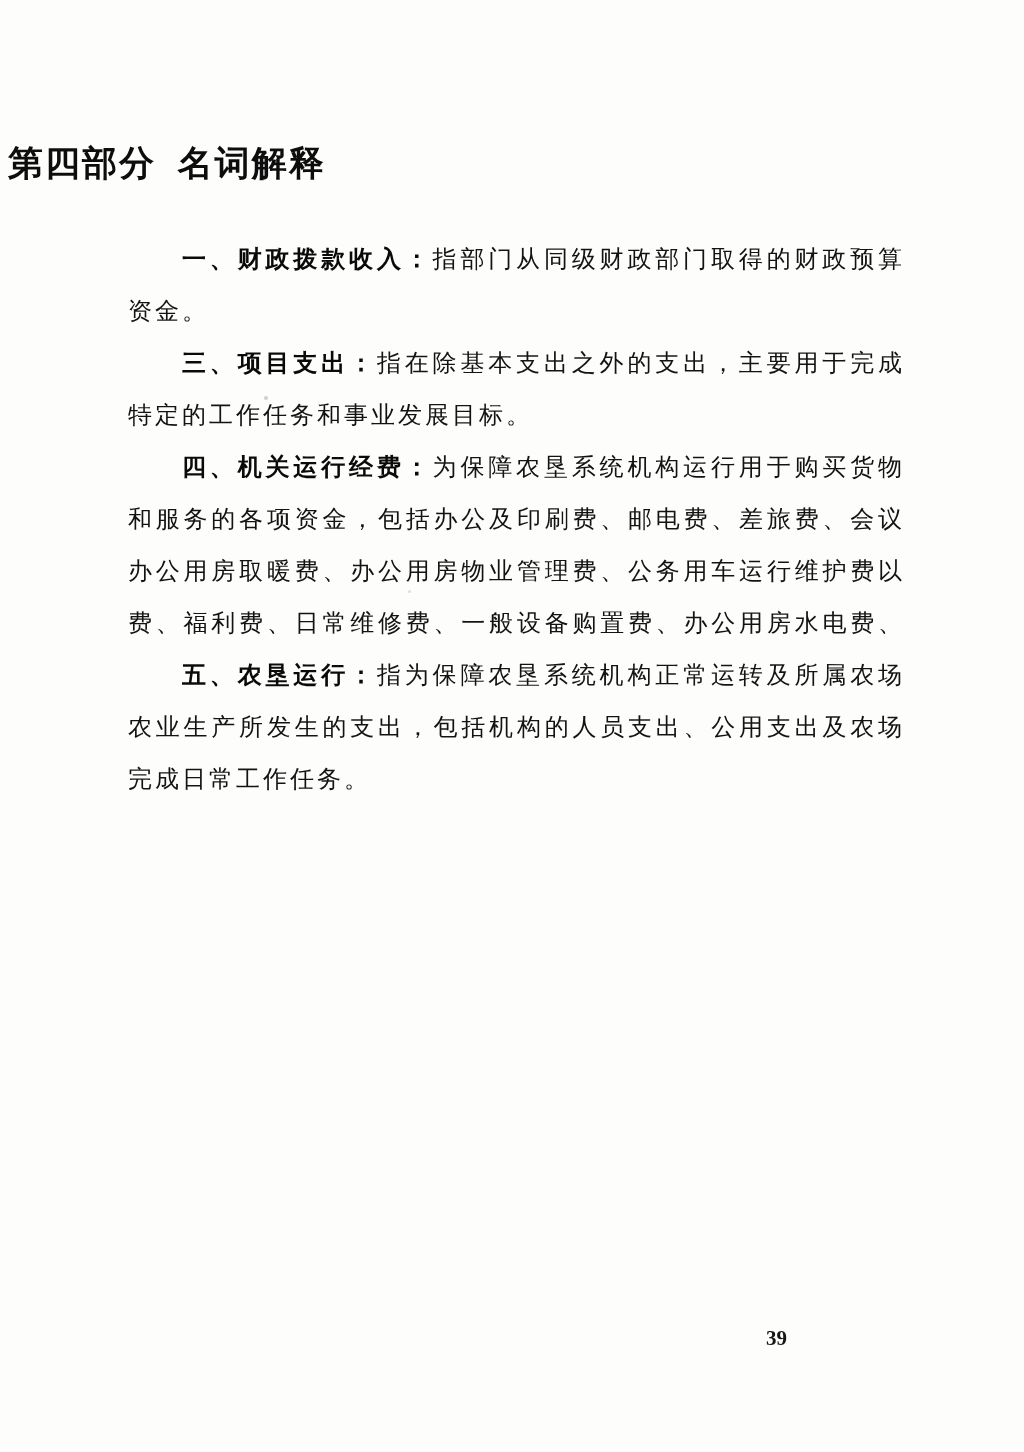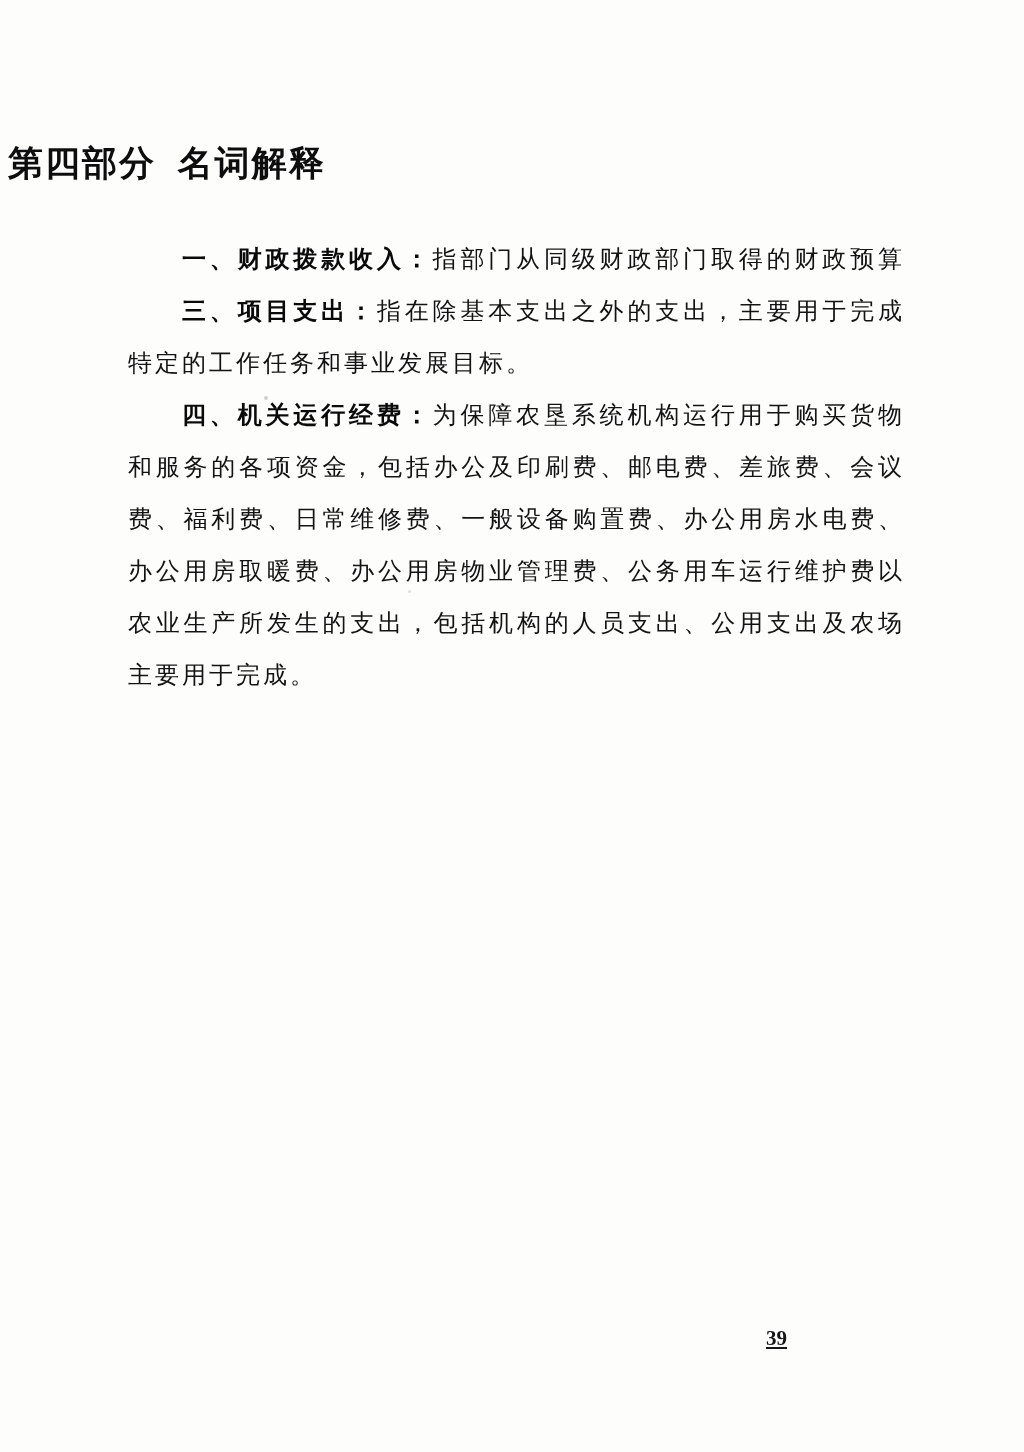"资金。" div.line { html: none -> <div><span>资金。</span></div> }
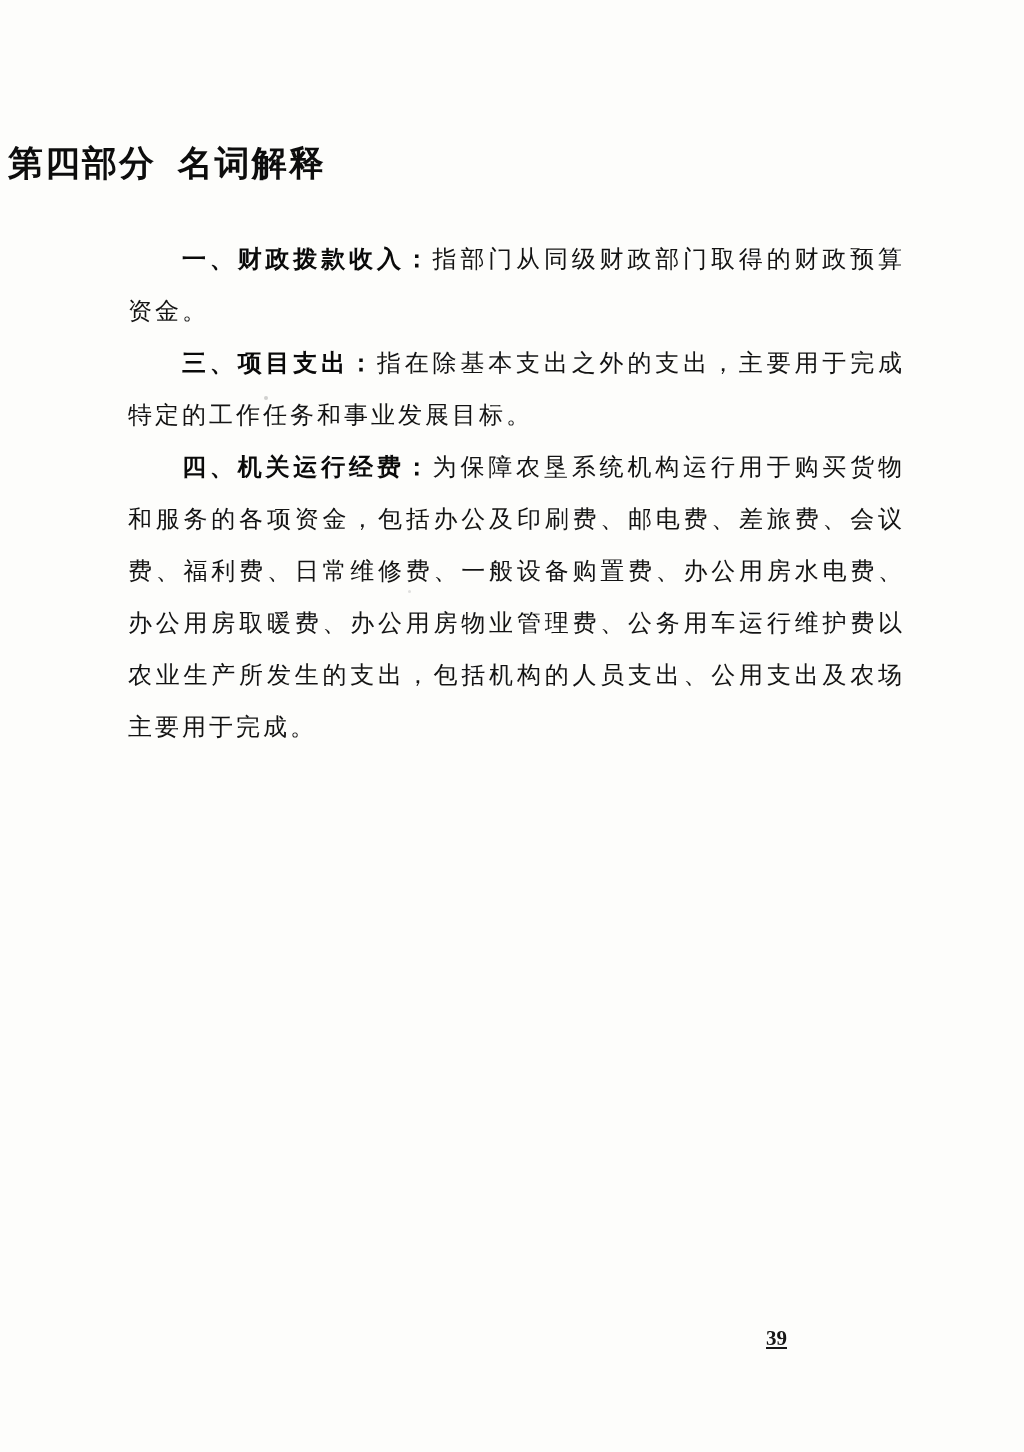"费、福利费、日常维修费、一般设备购置费、办公用房水电费、" div.line { order: before "办公用房取暖费、办公用房物业管理费、公务用车运行维护费以" -> after "办公用房取暖费、办公用房物业管理费、公务用车运行维护费以" }
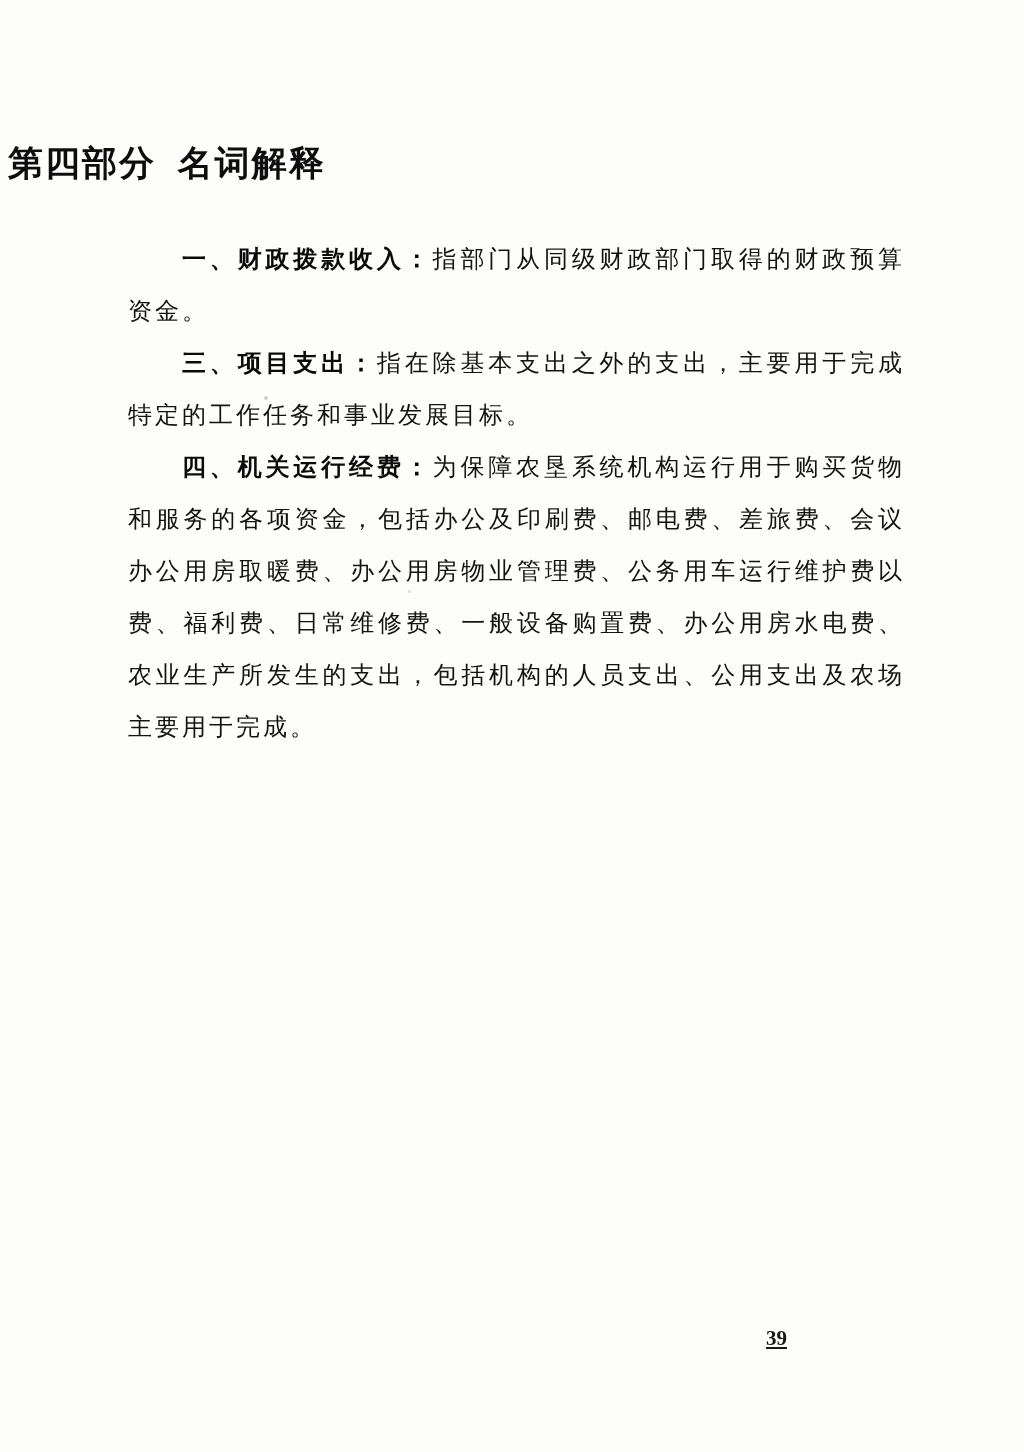"五、农垦运行：指为保障农垦系统机构正常运转及所属农场" div.line { html: none -> <div><span>五、农垦运行：</span><span>指为保障农垦系统机构正常运转及所属农场</span></div> }
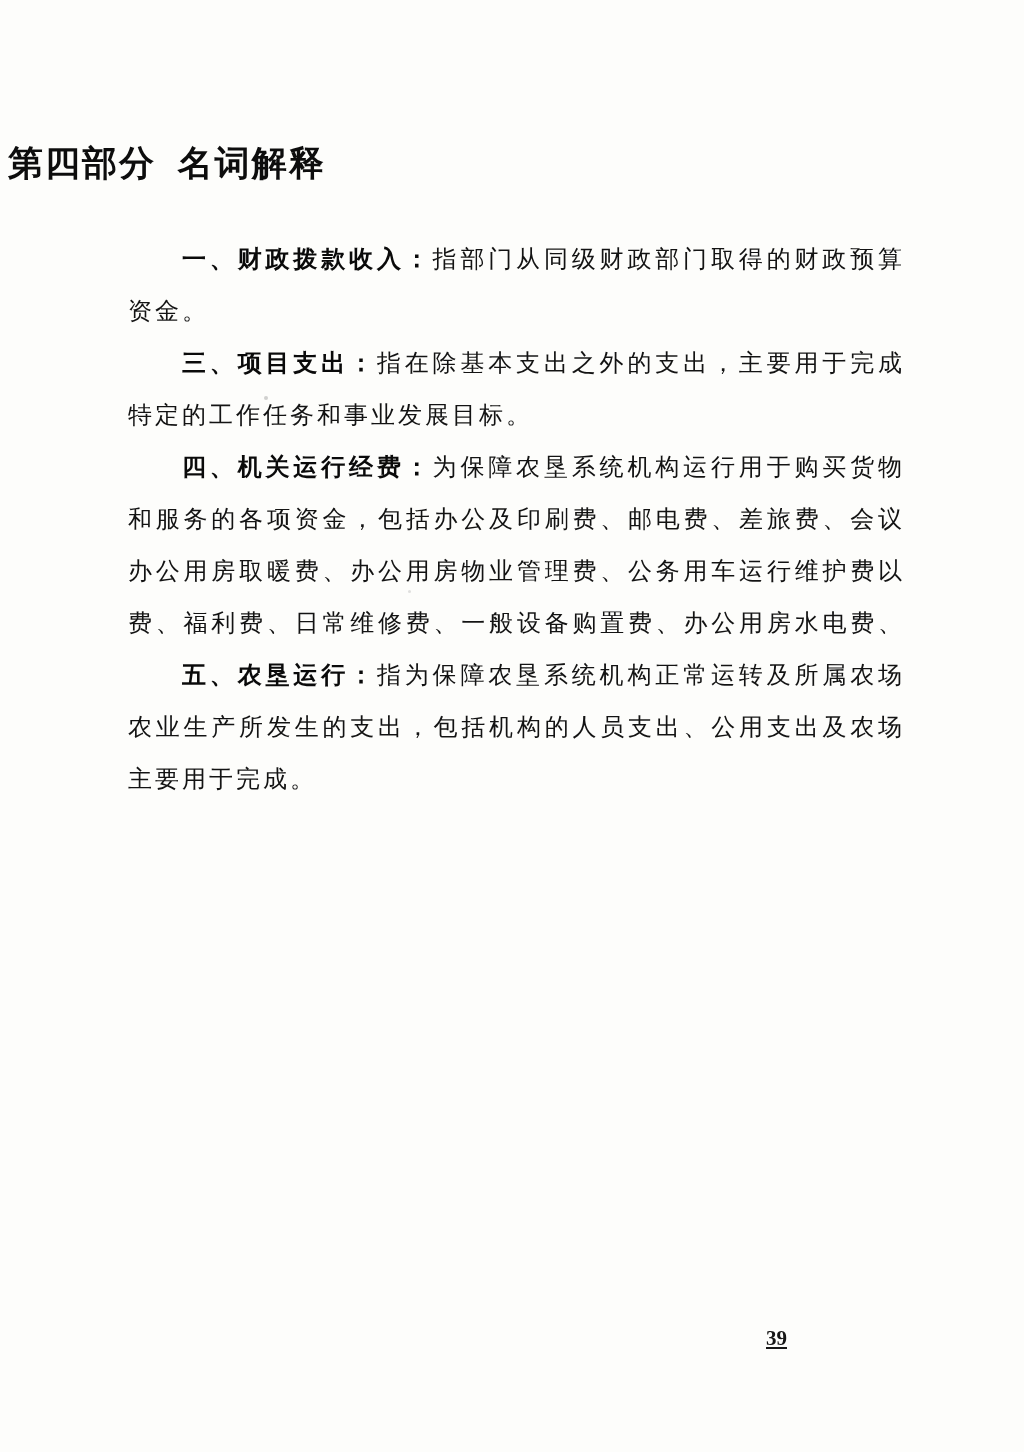"主要用于完成。" span.txt { text: 主要用于完成 -> 完成日常工作任务 }
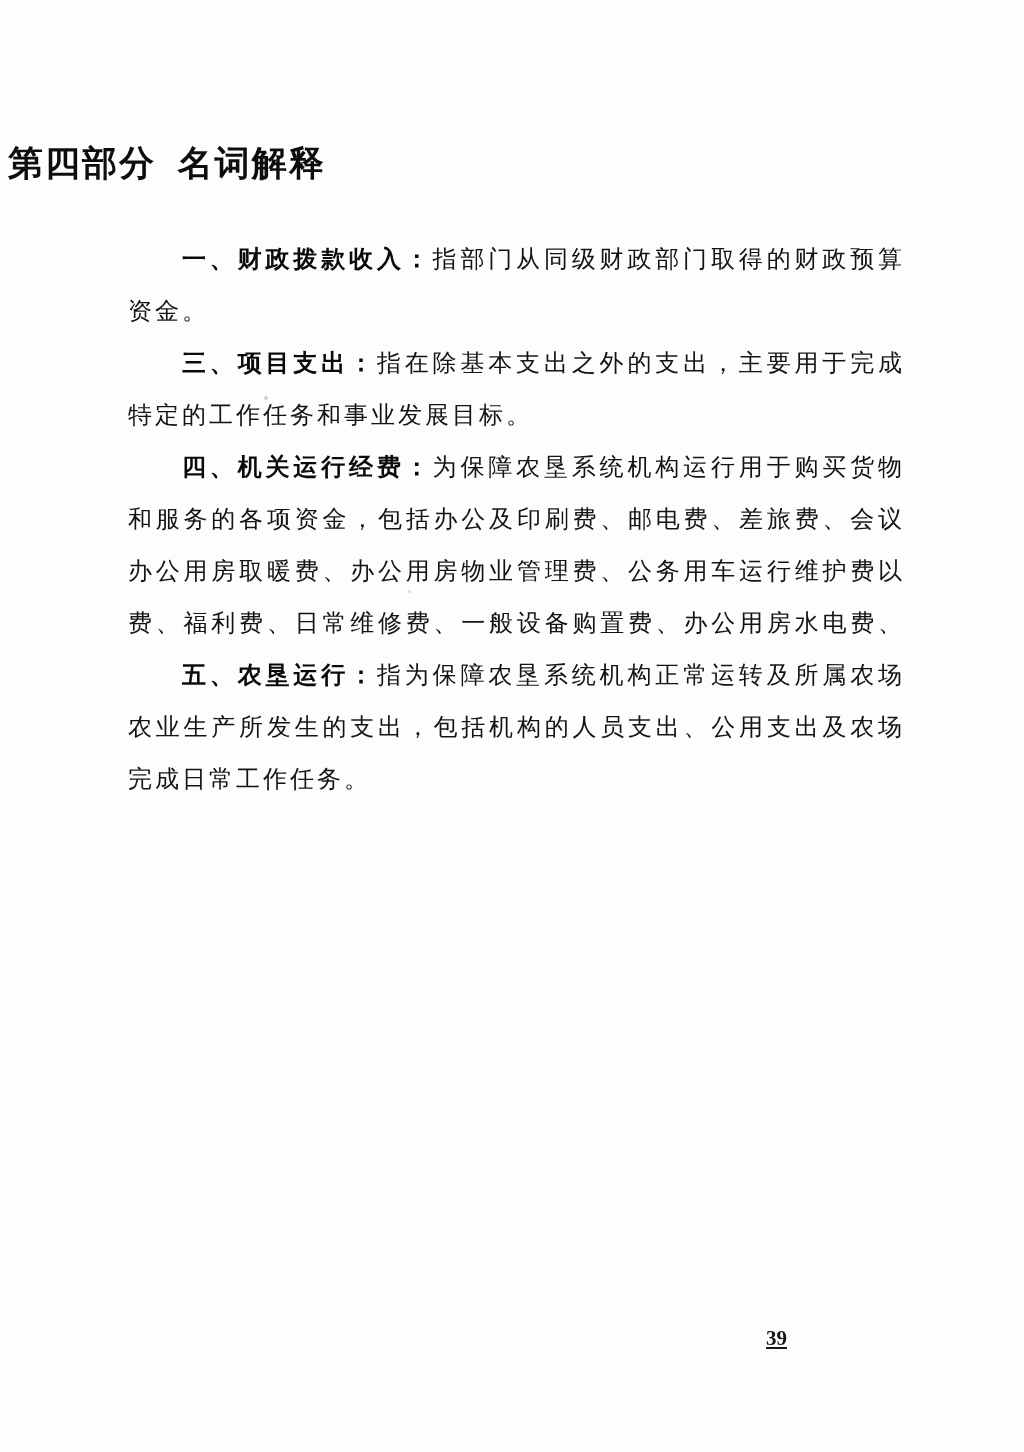"39" .page-number { text-decoration: underline -> none }
